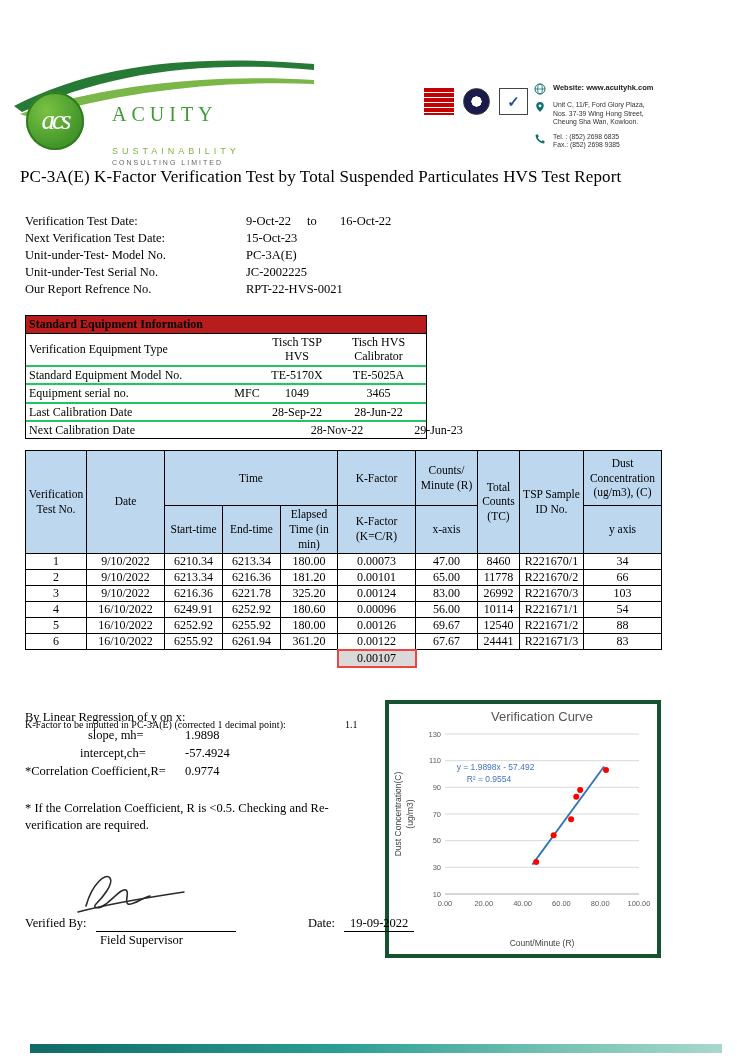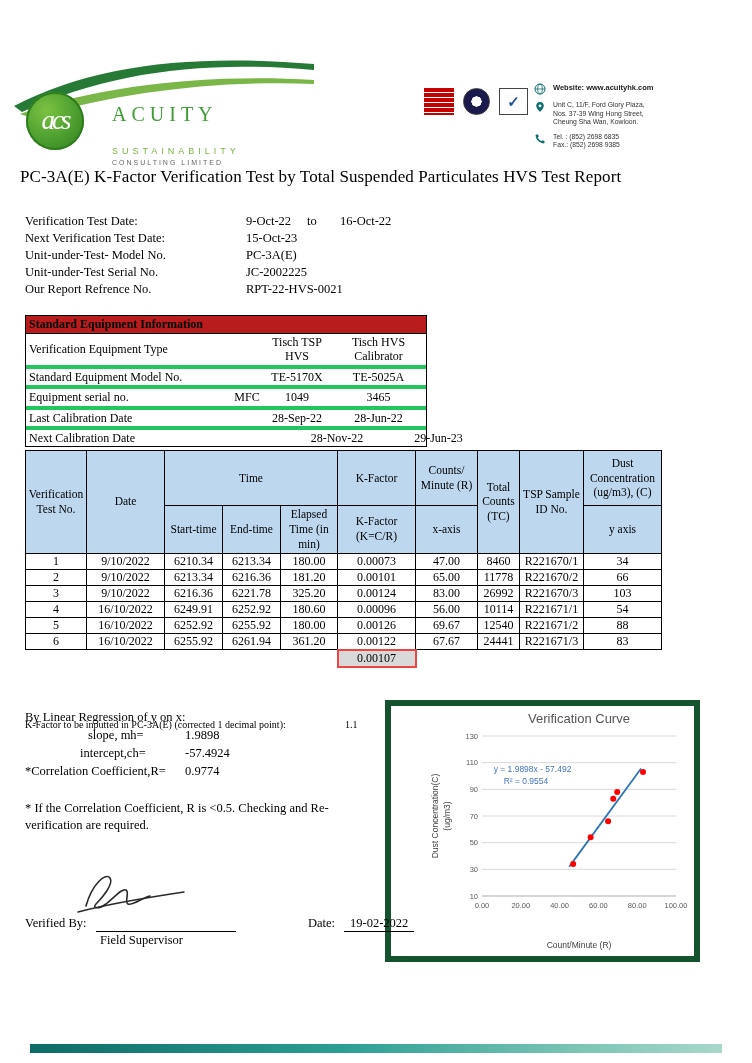"Verification Equipment Type" .eq-row { border-bottom: 4px solid #22c55e -> 2px solid #22c55e }
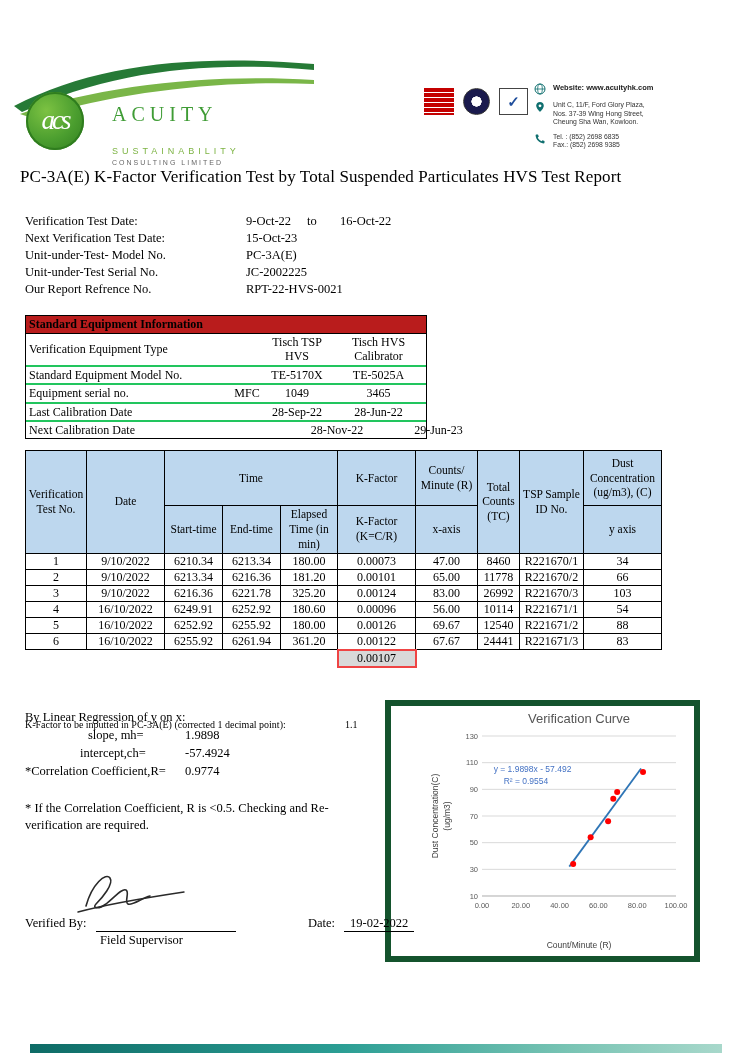"Verification Curve" .chart-box { border: 6px solid #14532d -> 4px solid #14532d; padding-left: 35px -> none }
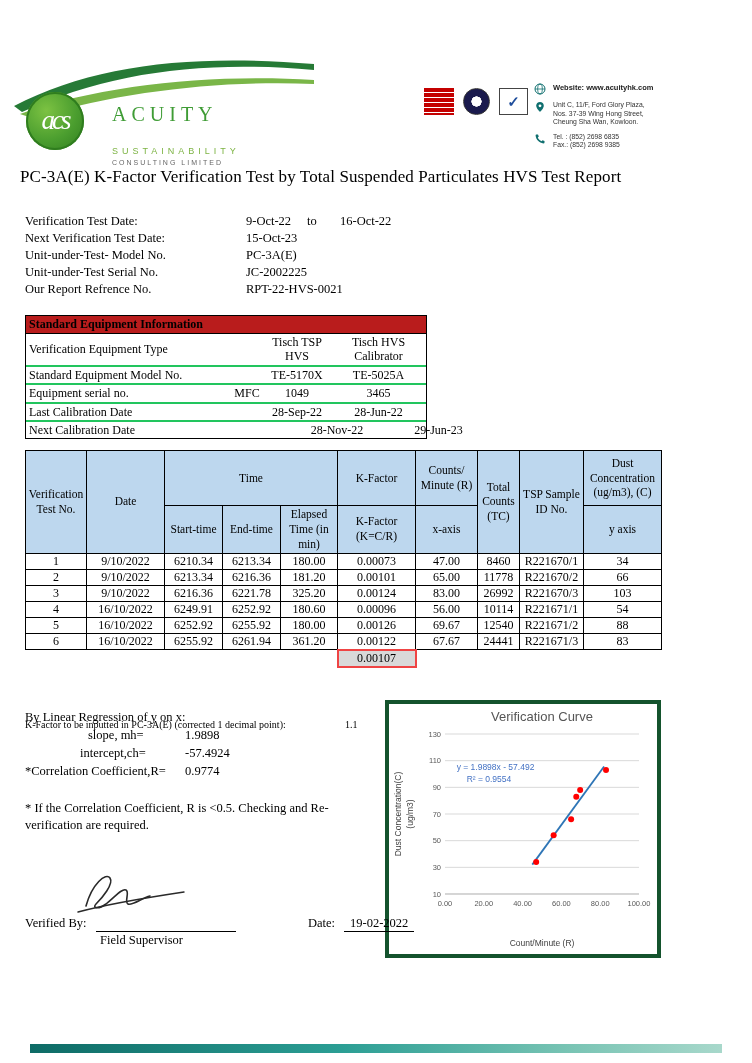"19-02-2022" div.date-value { text: 19-02-2022 -> 19-09-2022 }
